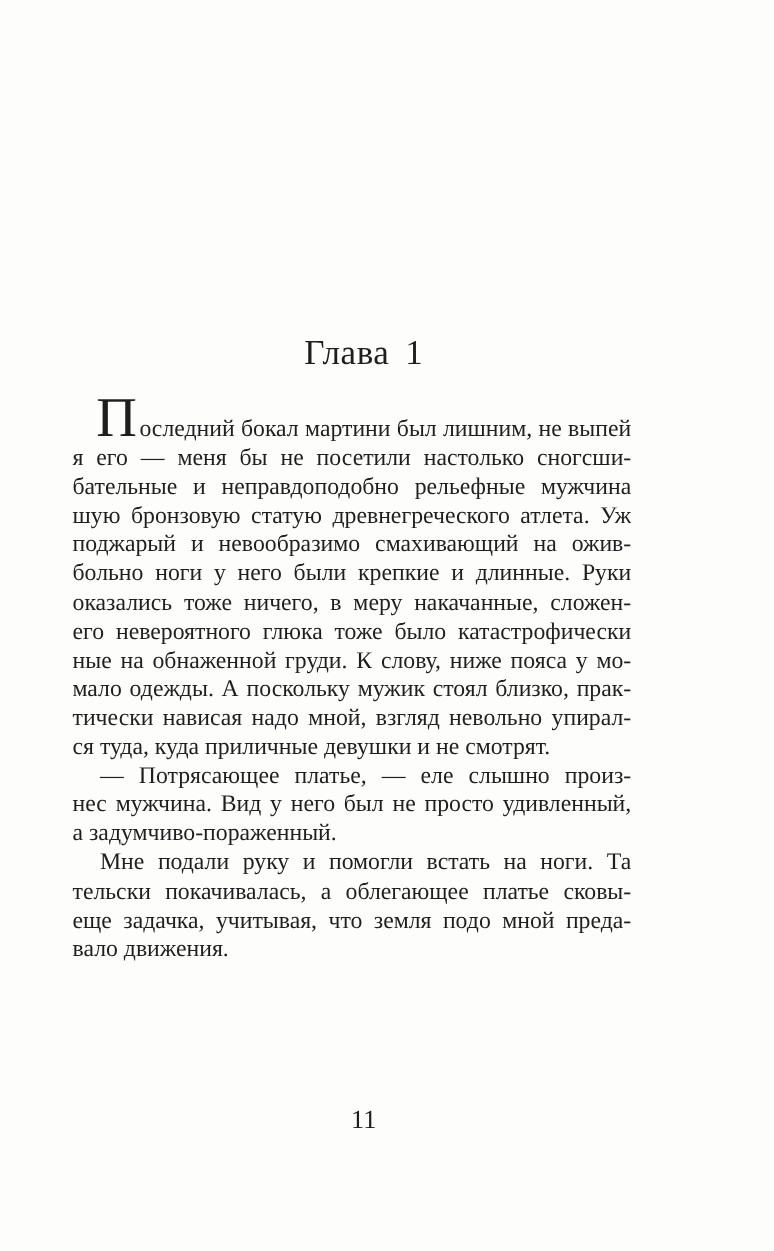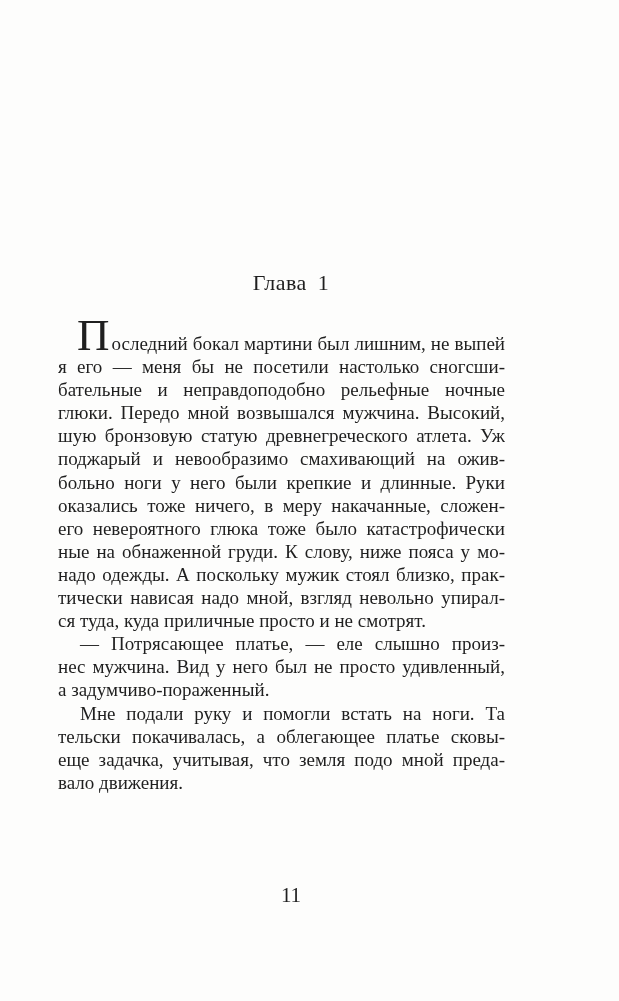"Глава 1" .chapter-title { font-size: 22px -> 28px }
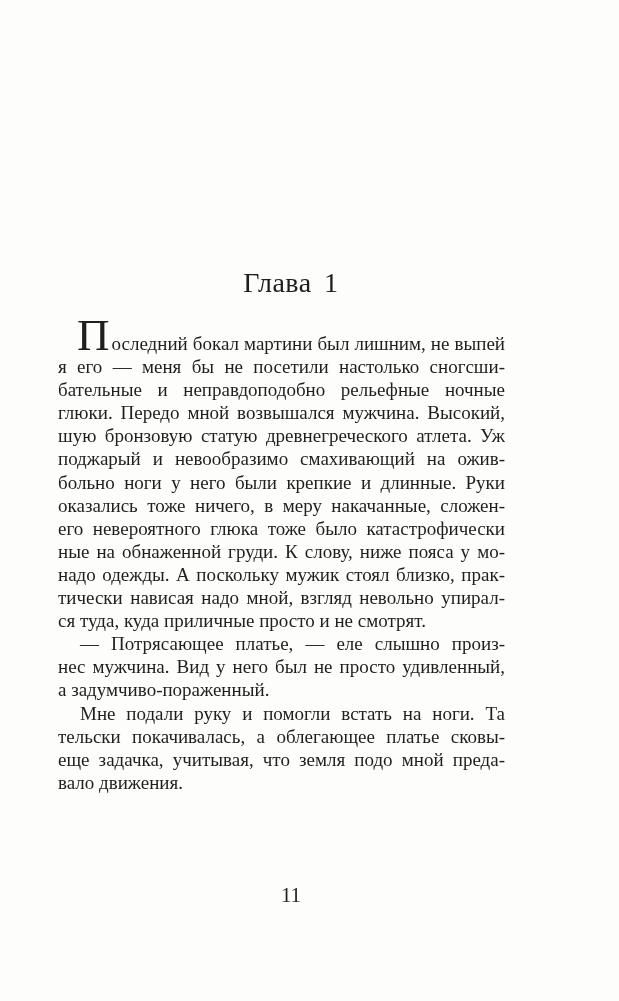"бательные и неправдоподобно рельефные" div.line { text: ночные -> мужчина }
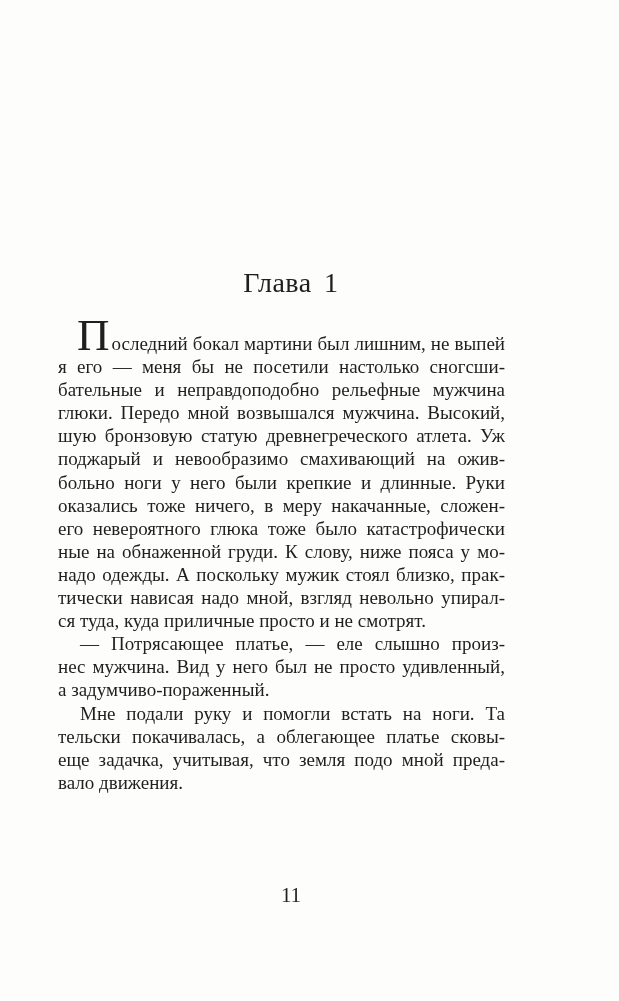"глюки. Передо мной возвышался мужчина." div.line { html: <div>глюки. Передо мной возвышался мужчина. Высокий,</div> -> none }
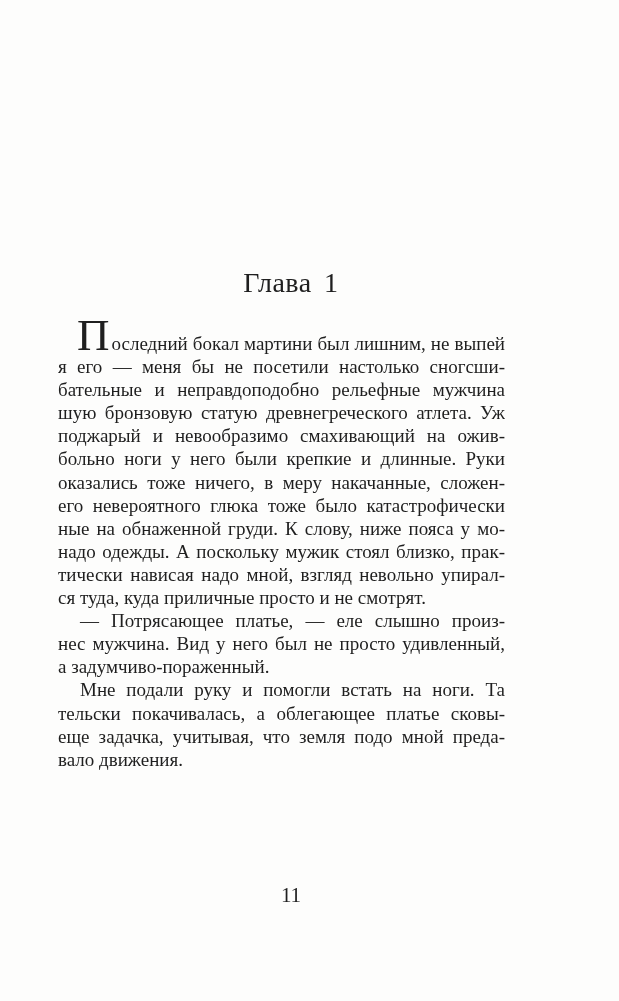"надо одежды. А поскольку мужик" div.line { text: надо -> мало }
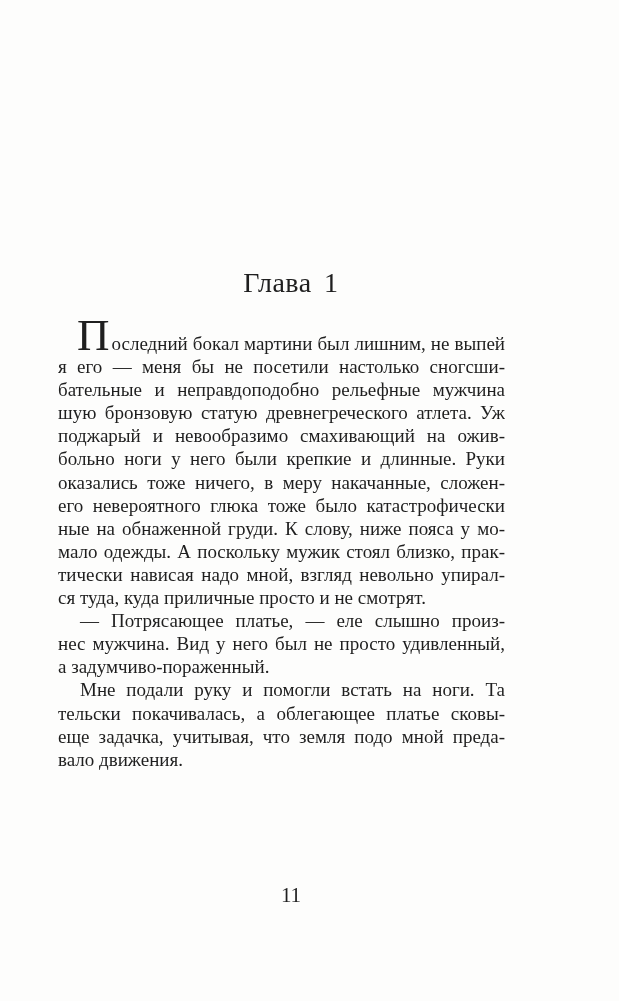"ся туда, куда приличные просто" div.line { text: просто -> девушки }
